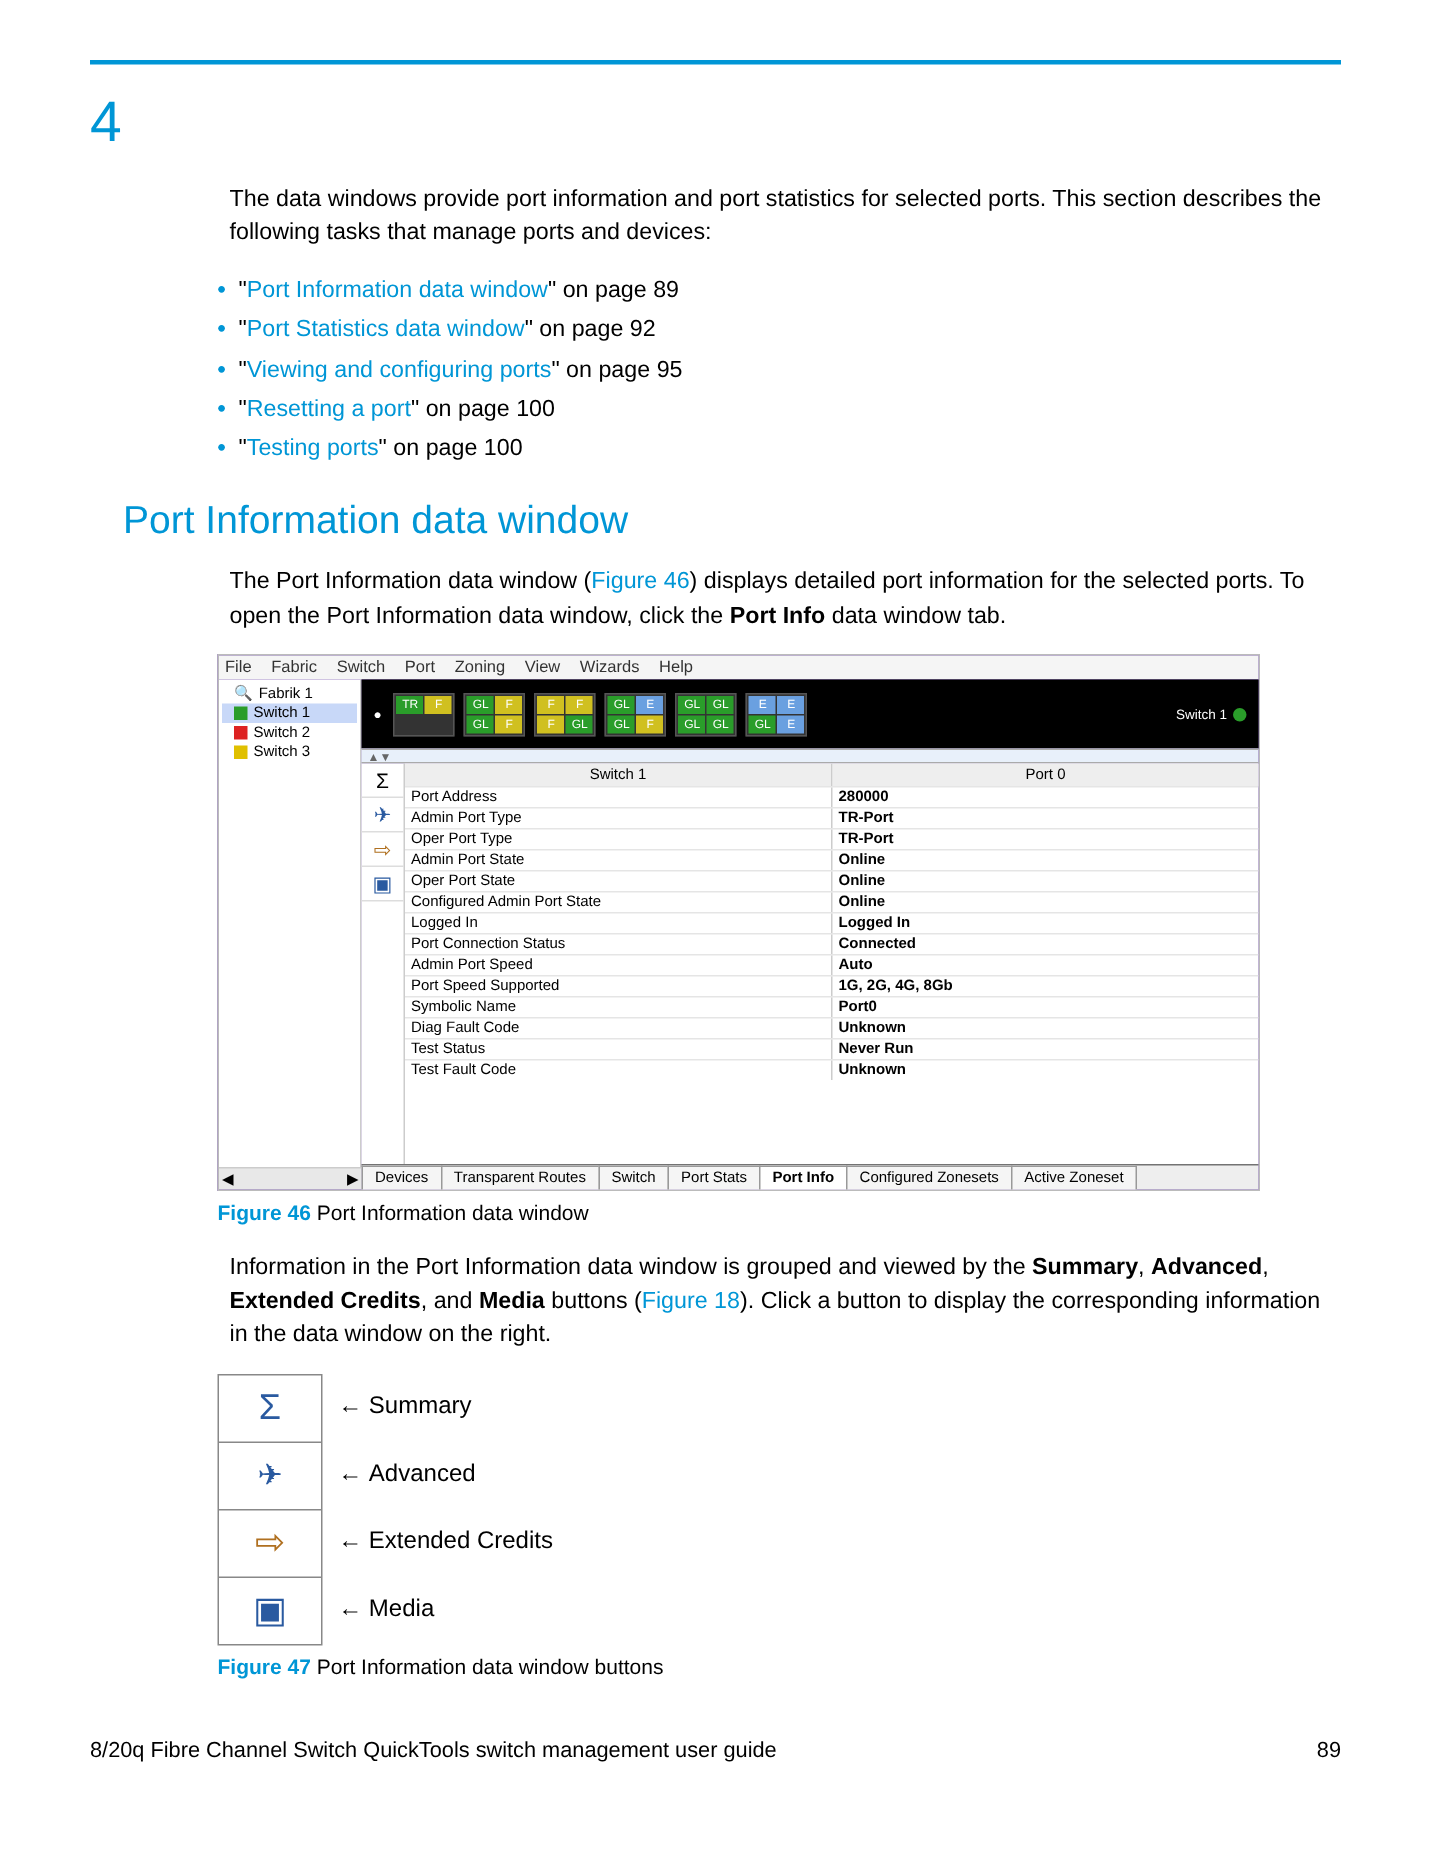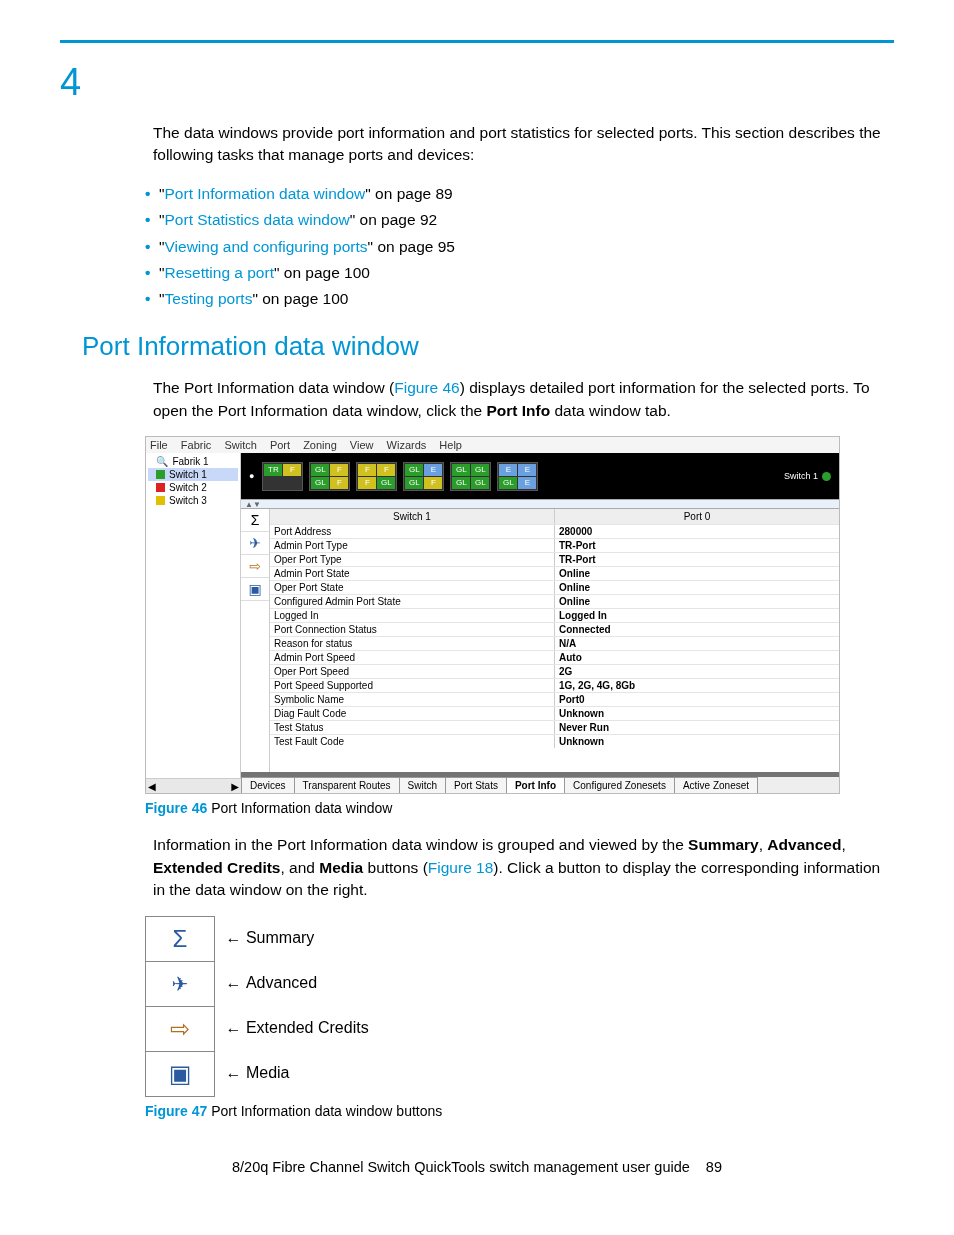"Reason for status" div.drow { html: <div> <div>Reason for status</div> <div>N/A</div> </div> -> none }
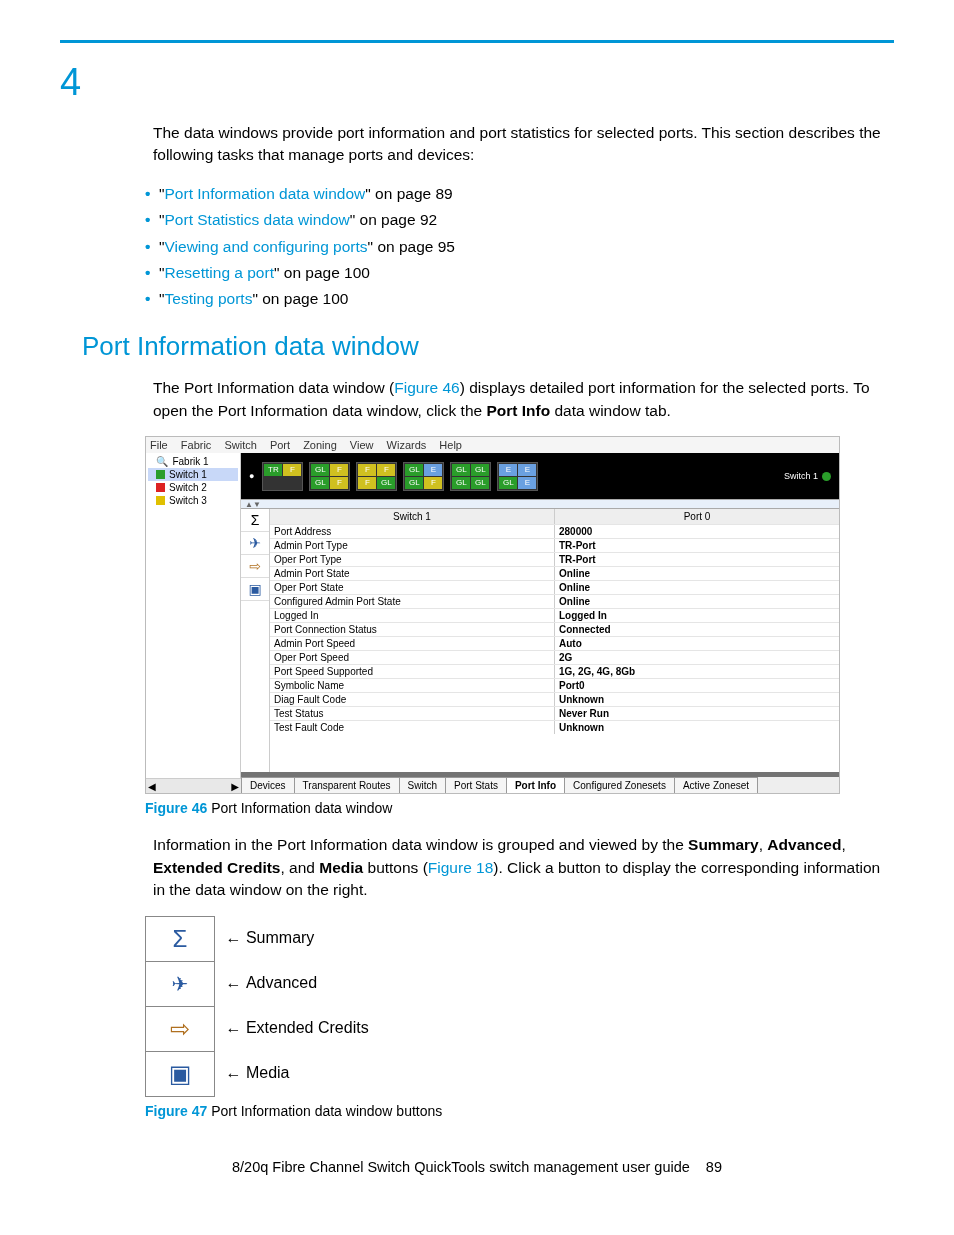"Oper Port Speed" div.drow { html: <div> <div>Oper Port Speed</div> <div>2G</div> </div> -> none }
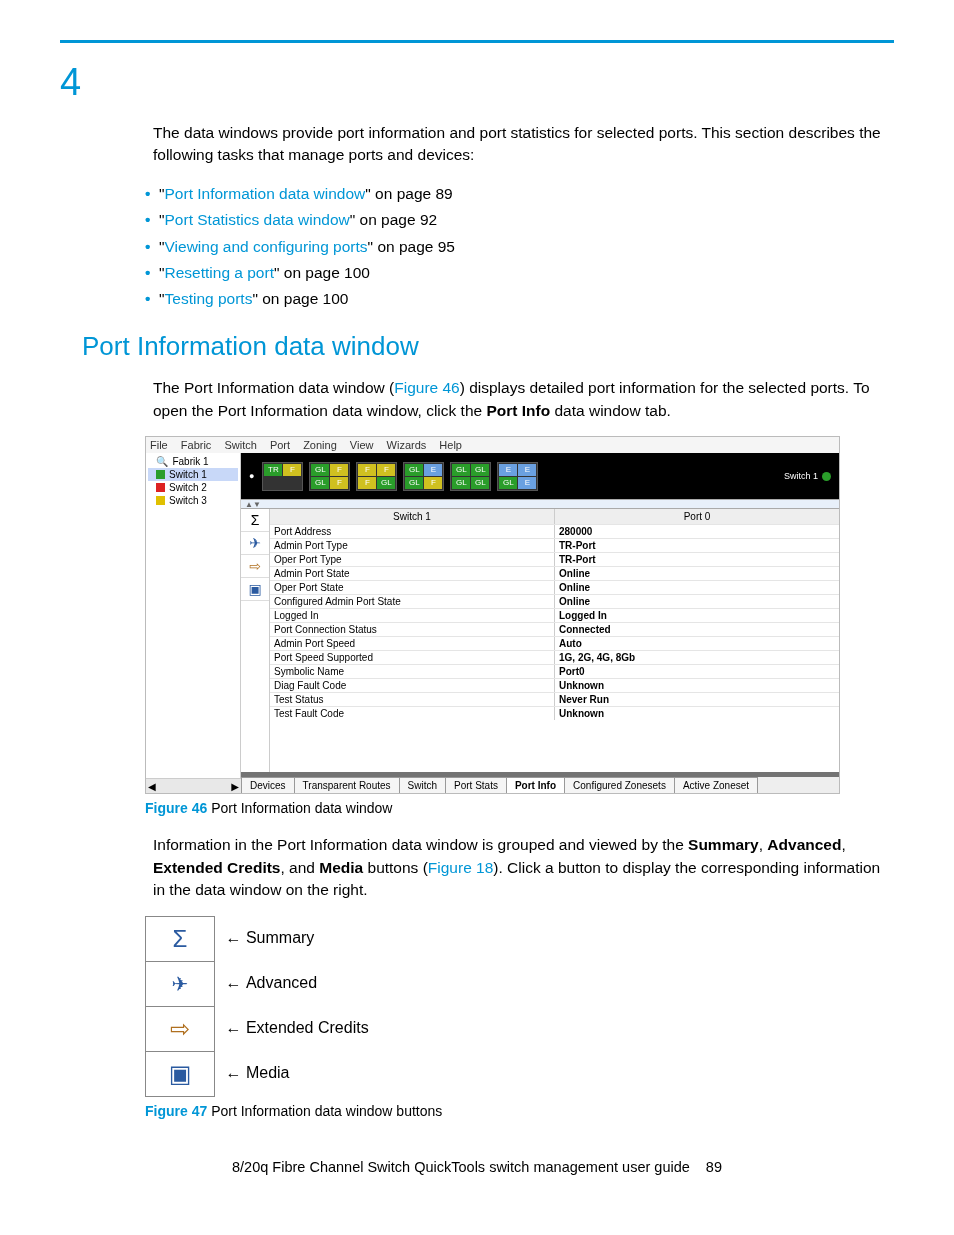"Devices" .tabbar { border-top: 5px solid #737373 -> 1px solid #737373 }
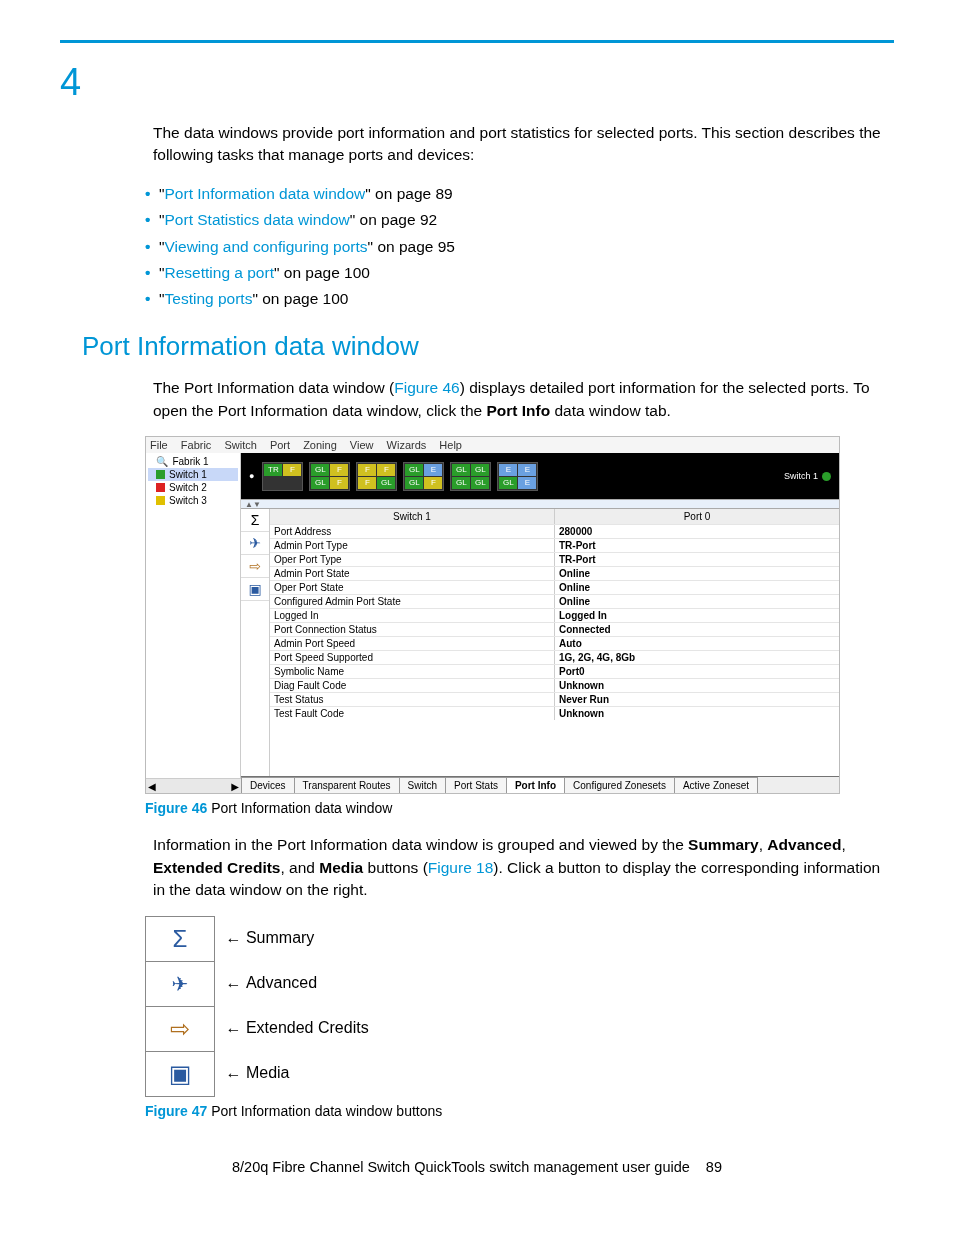"8/20q Fibre Channel Switch QuickTools" .footer { justify-content: center -> space-between }
